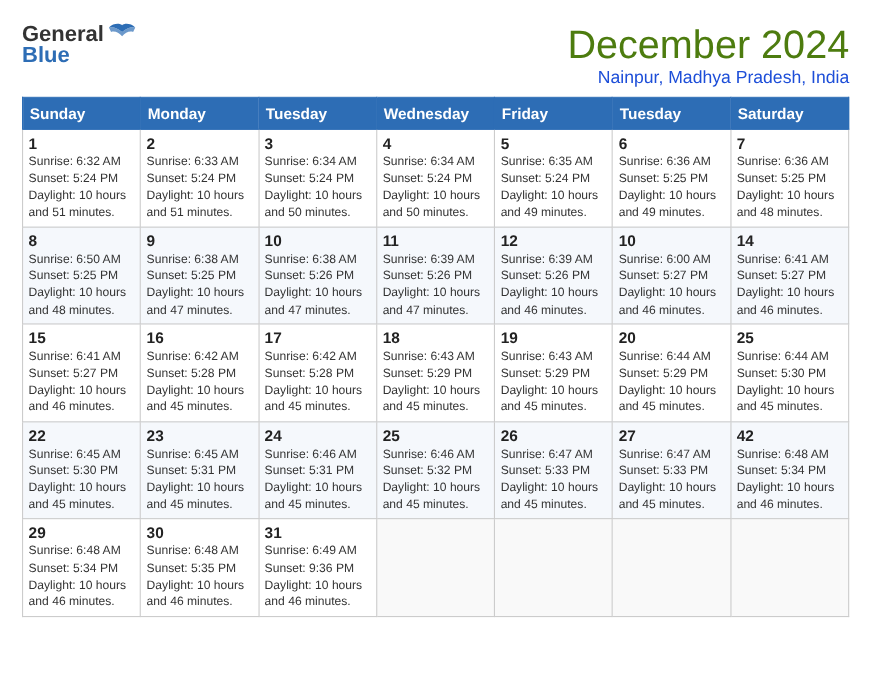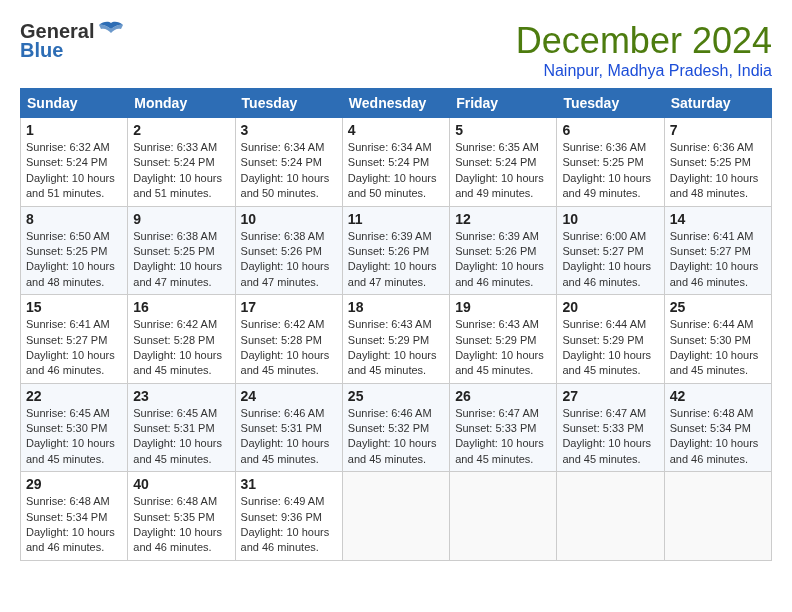"40" span.day-number { text: 40 -> 30 }
